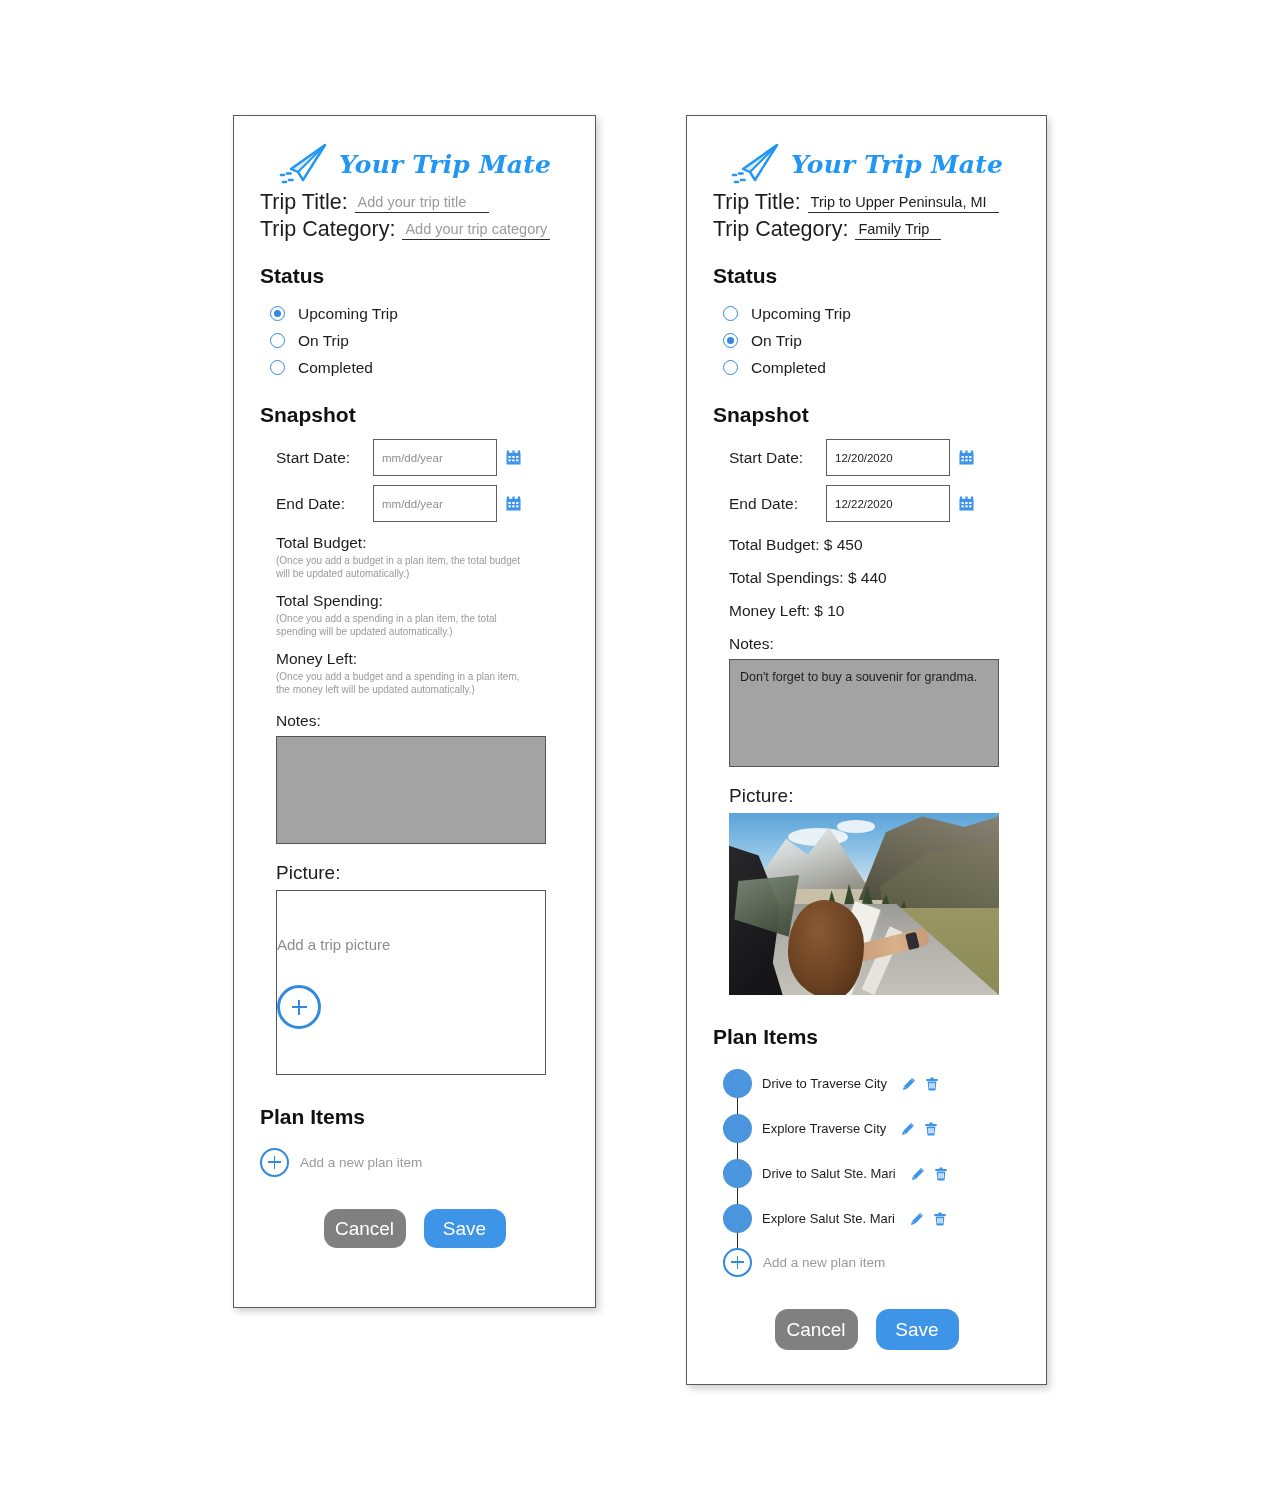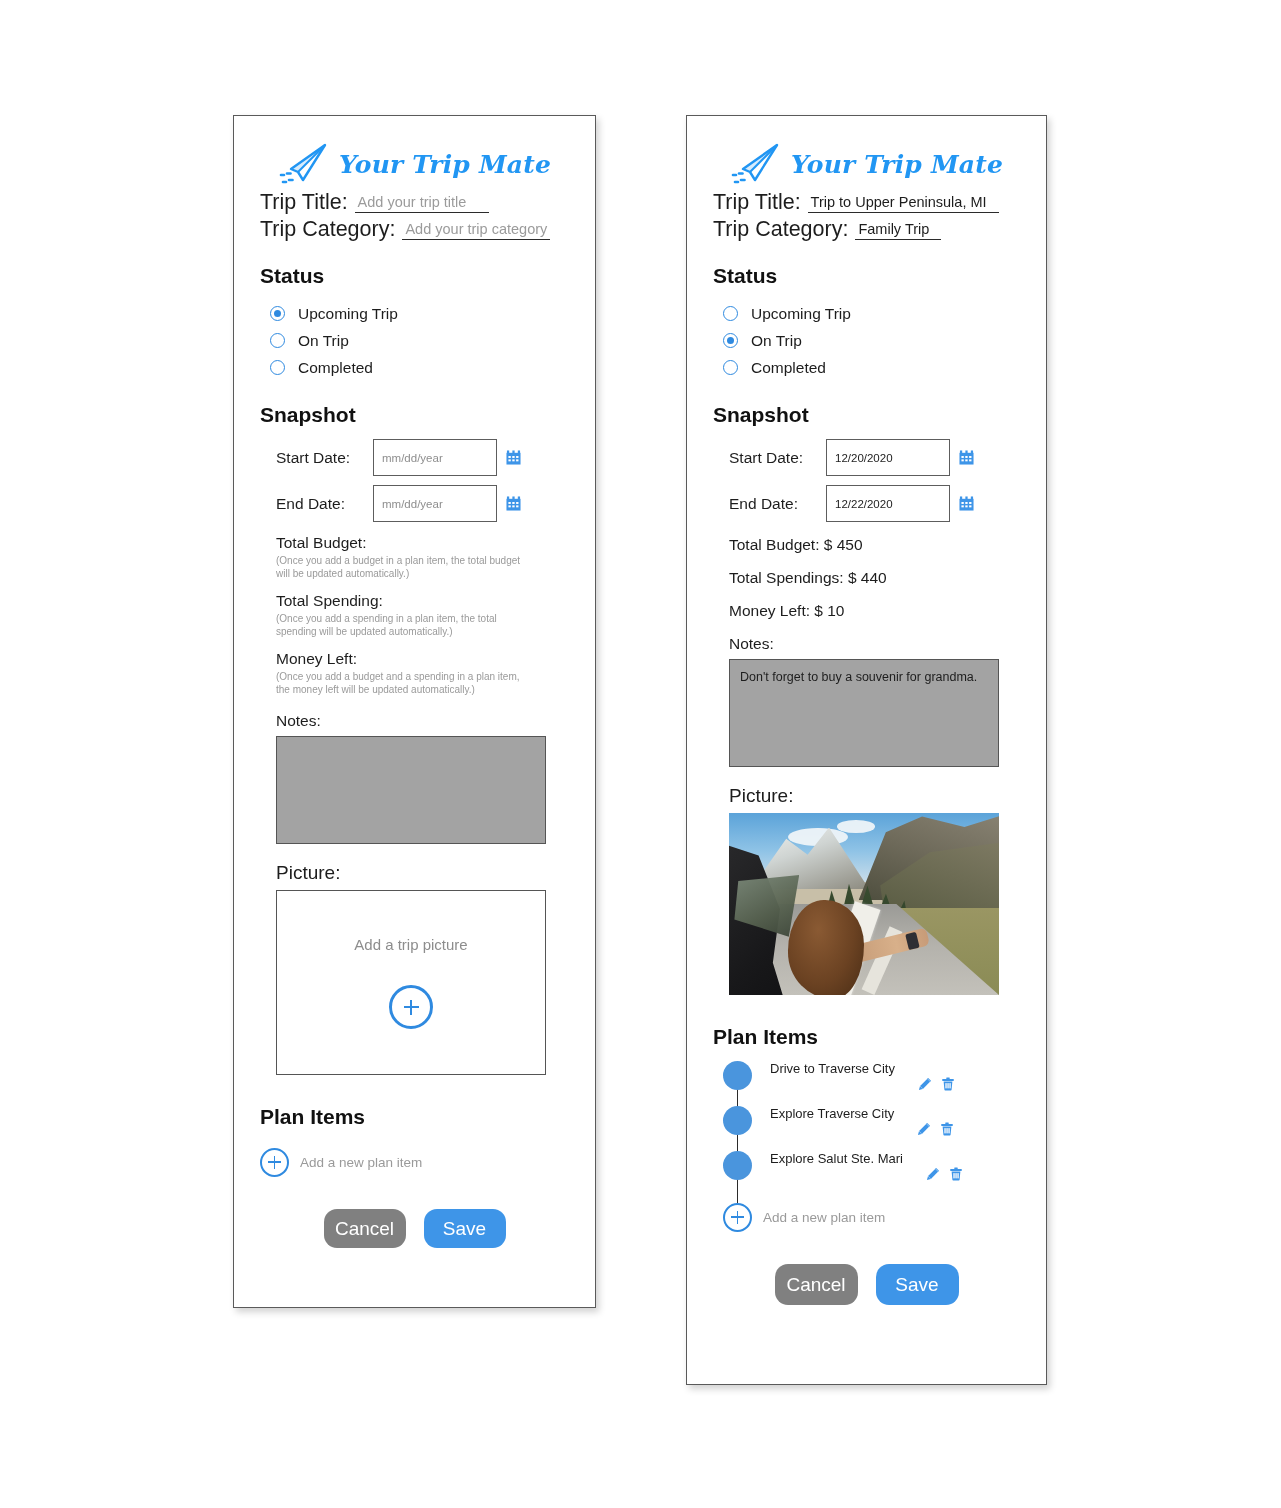"Add a trip picture" .pic-drop { align-items: center -> flex-start }
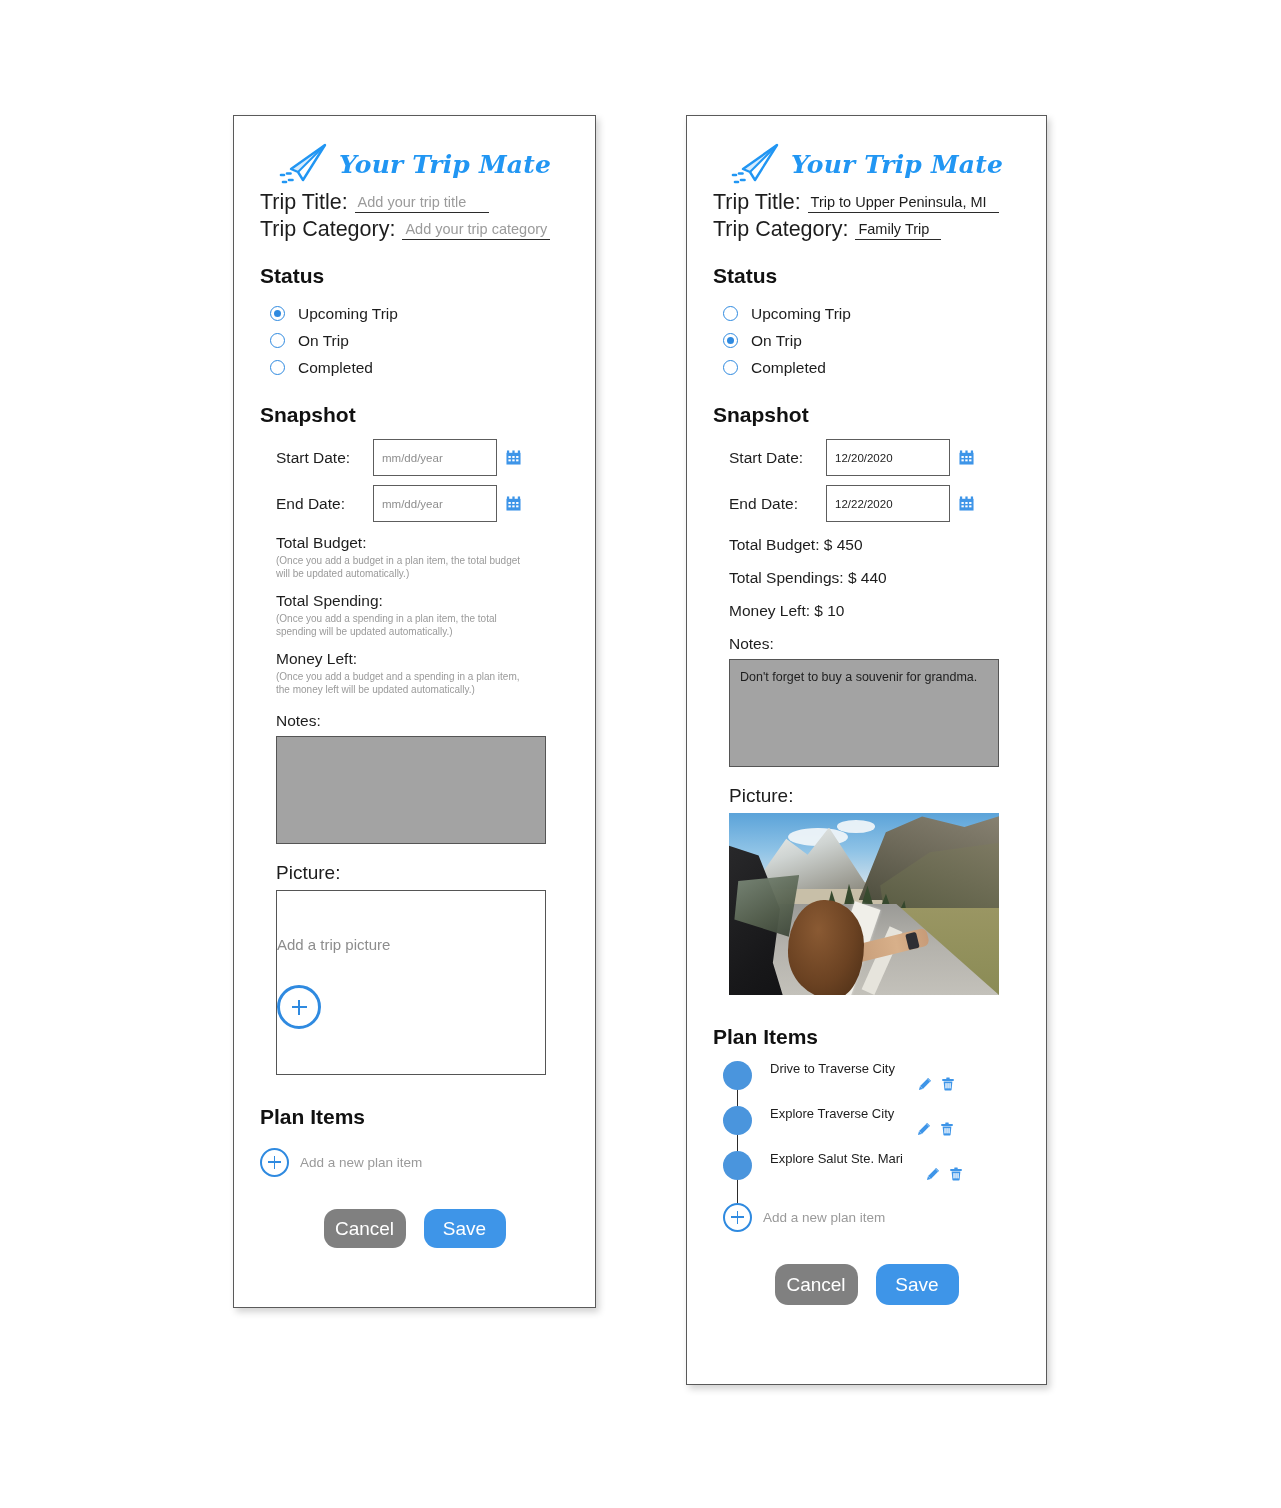"Drive to Traverse City" .plan-row { align-items: none -> center; gap: 18px -> 10px }
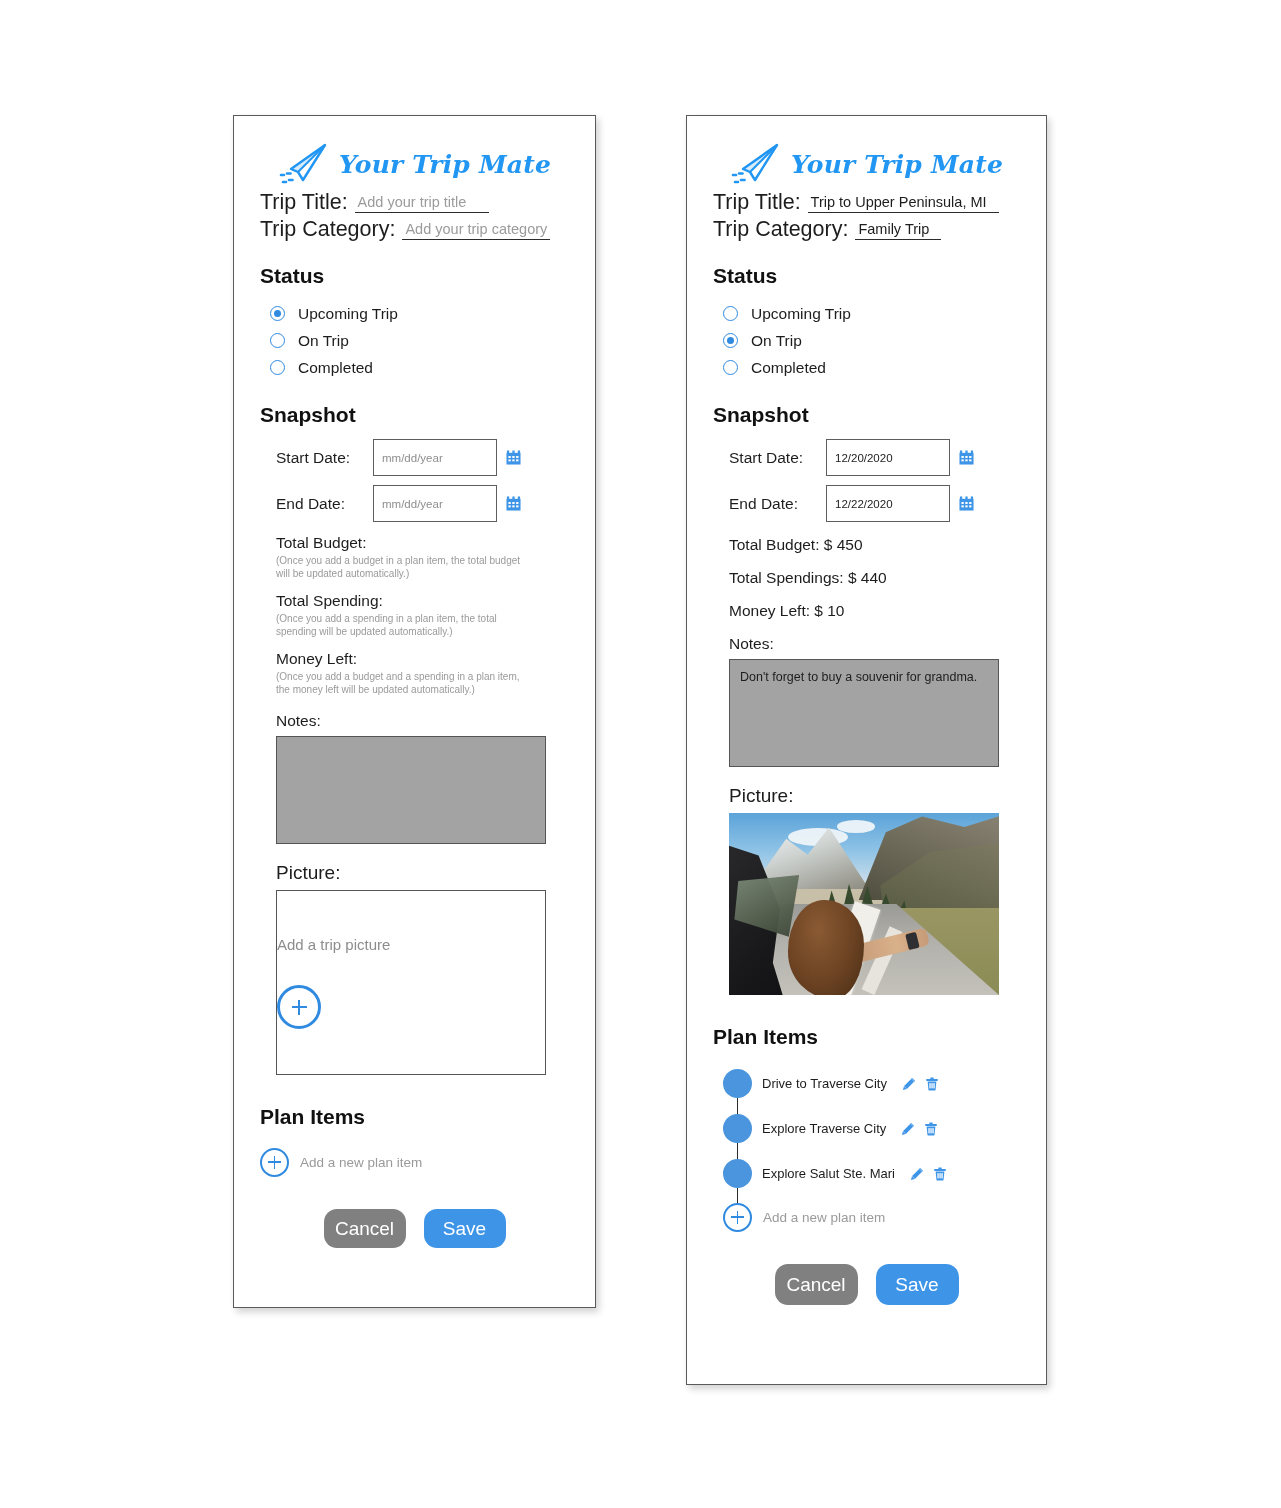"Drive to Salut Ste. Mari" div.plan-row { html: none -> <div> <span></span> <span>Drive to Salut Ste. Mari</span> <span> <svg> <path></path> <path></path> <path></path> </svg> <svg> <rect></rect> <rect></rect> <path></path> <g> <rect></rect> <rect></rect> <rect></rect> </g> </svg> </span> </div> }
